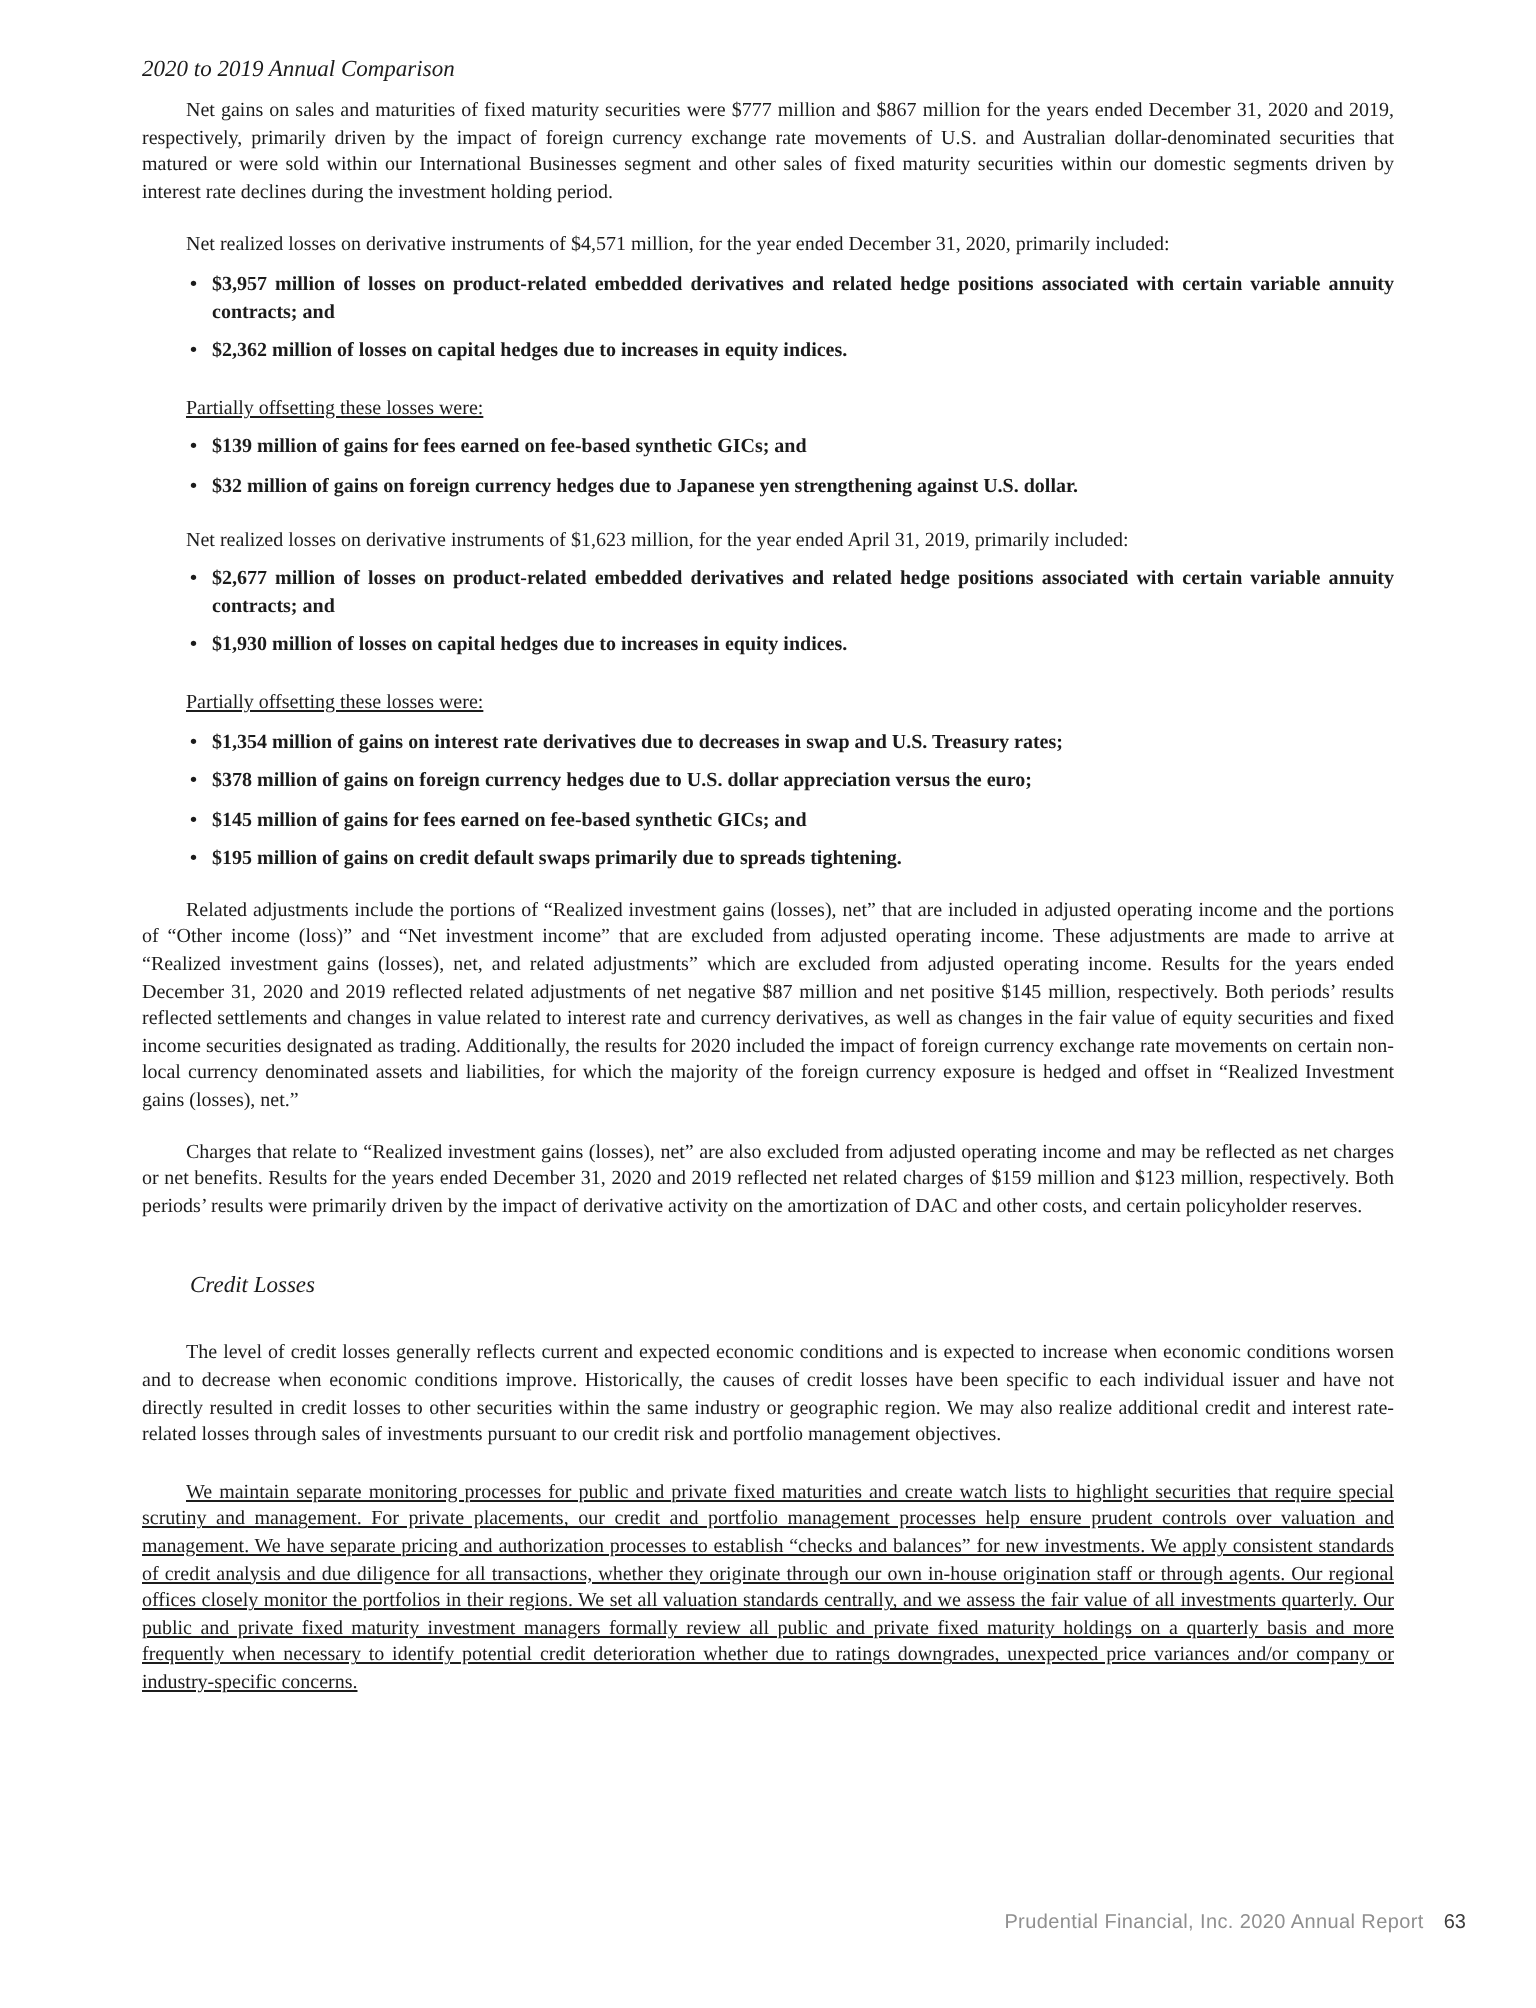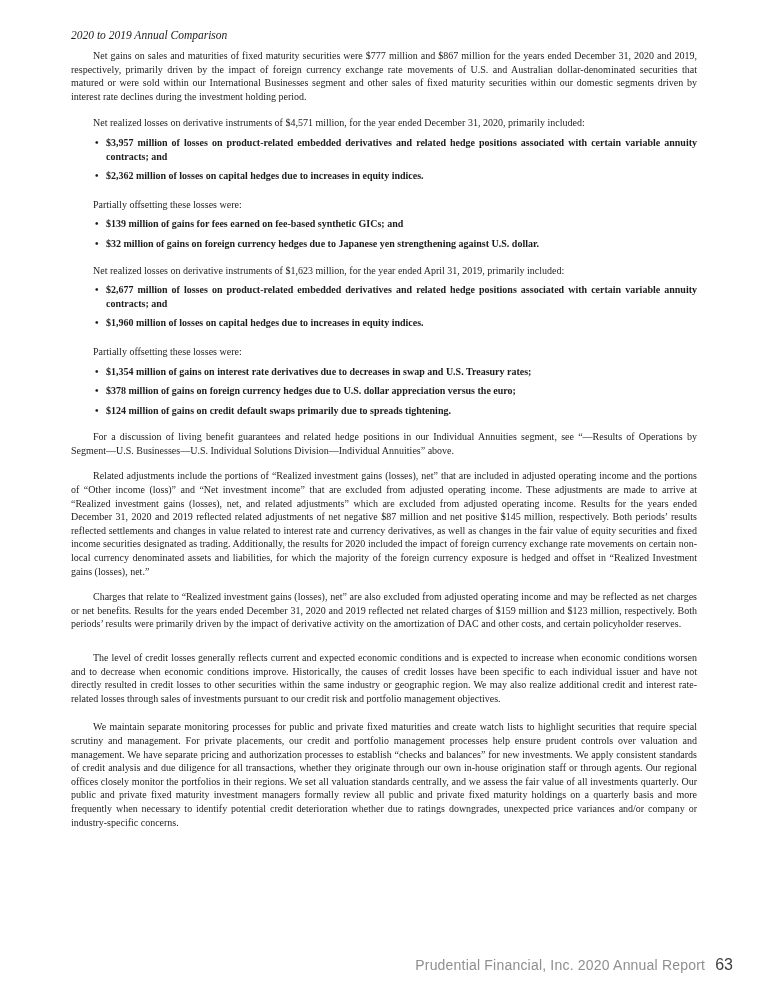"Partially offsetting these losses were:" p.para.mt15 { text-decoration: none -> underline }
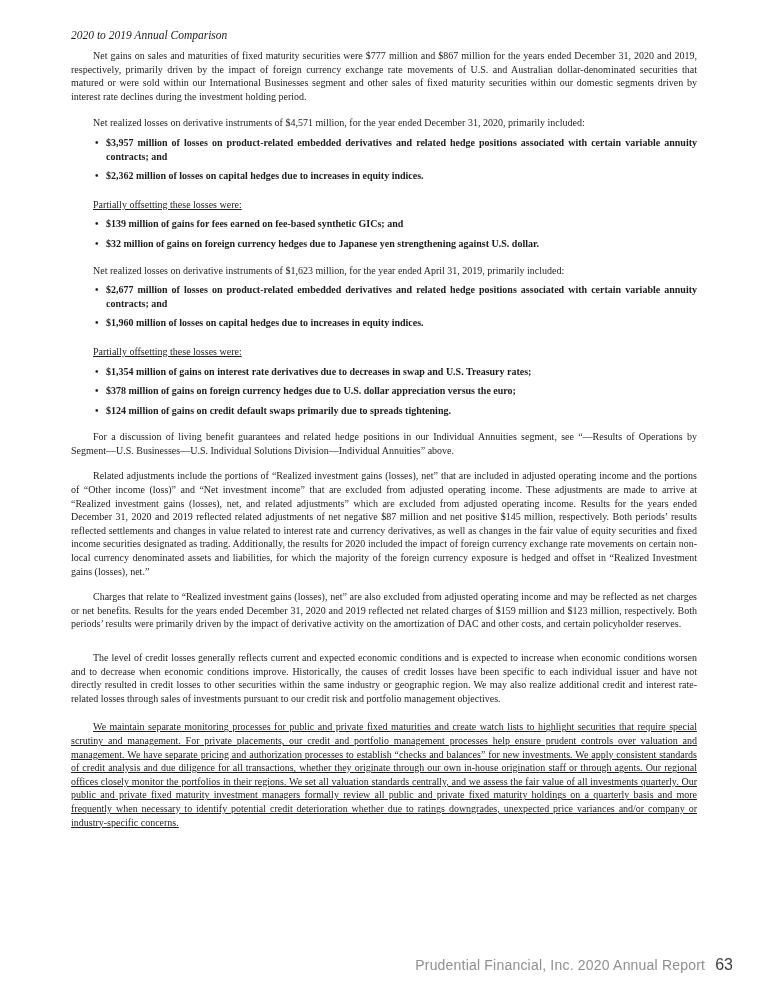"$1,960 million of losses on" li { text: $1,960 -> $1,930 }
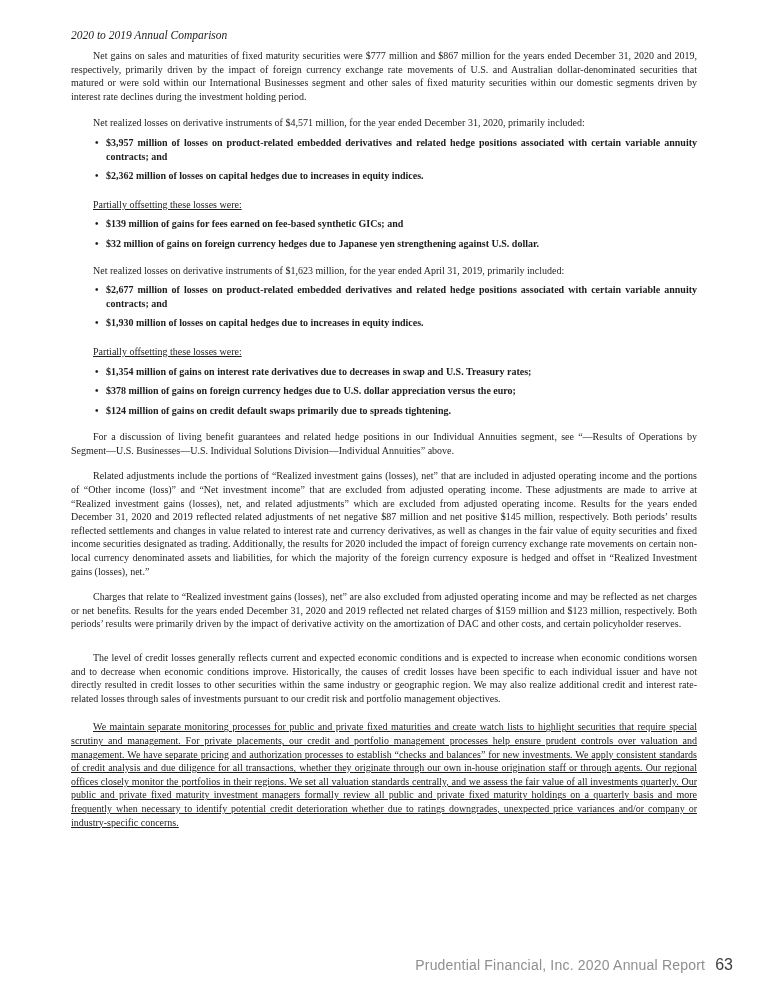"$145 million of gains for" li { html: none -> <li>$145 million of gains for fees earned on fee-based synthetic GICs; and</li> }
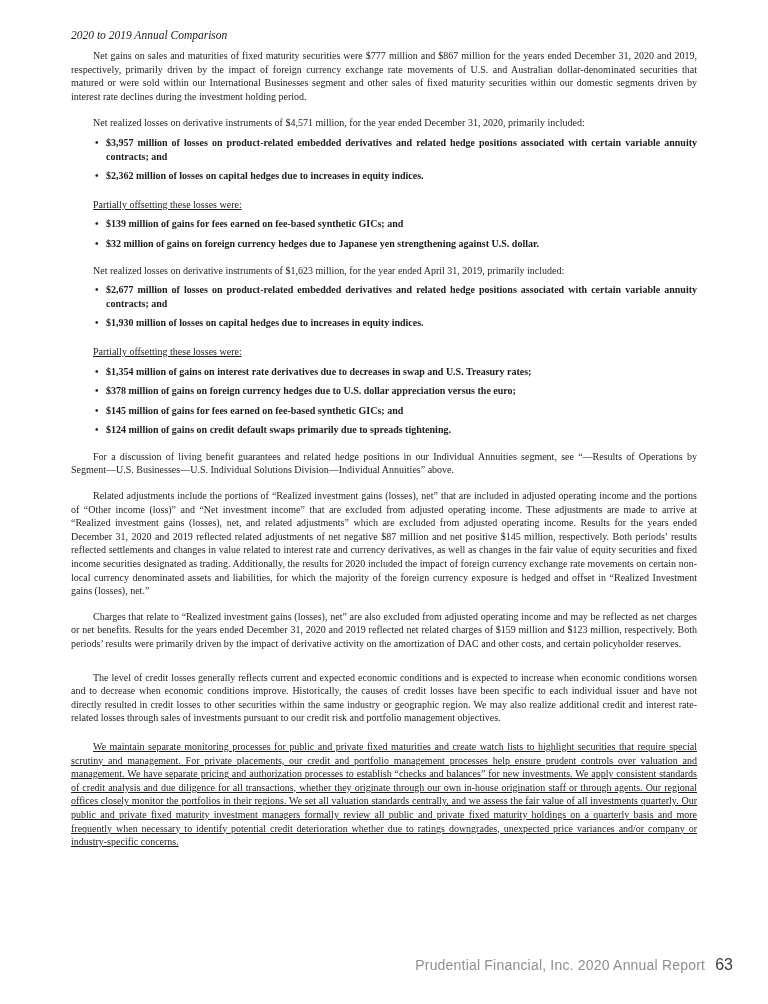"$124 million of gains on" li { text: $124 -> $195 }
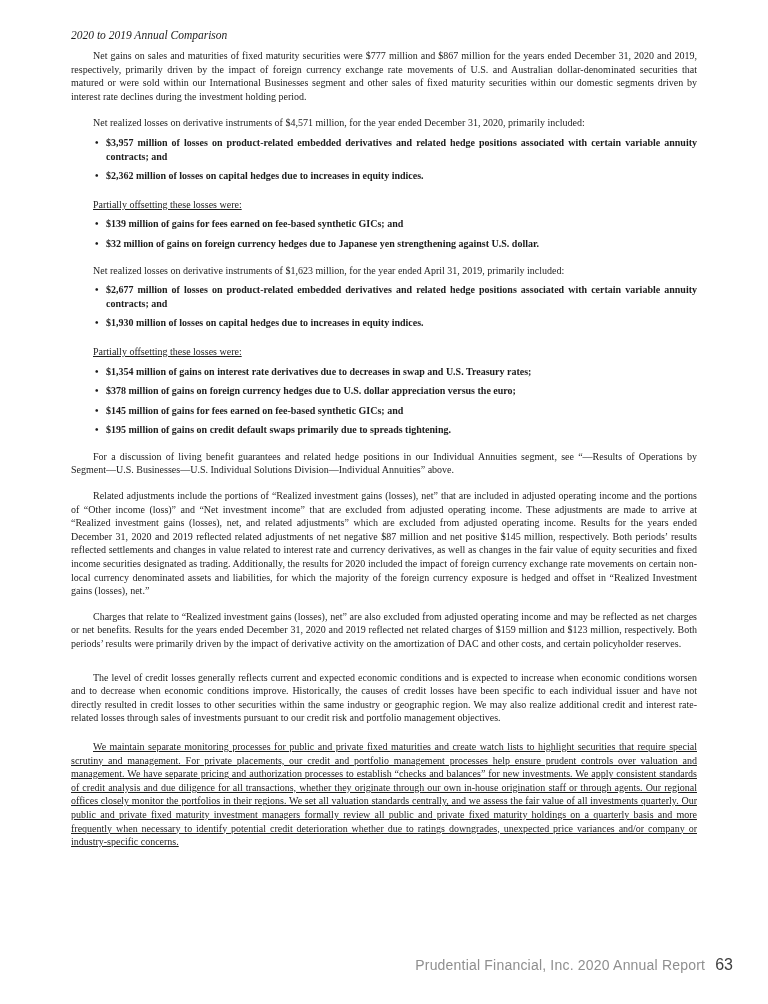"For a discussion of living" p.para { html: <p>For a discussion of living benefit guarantees and related hedge positions in our Individual Annuities segment, see “—Results of Operations by Segment—U.S. Businesses—U.S. Individual Solutions Division—Individual Annuities” above.</p> -> none }
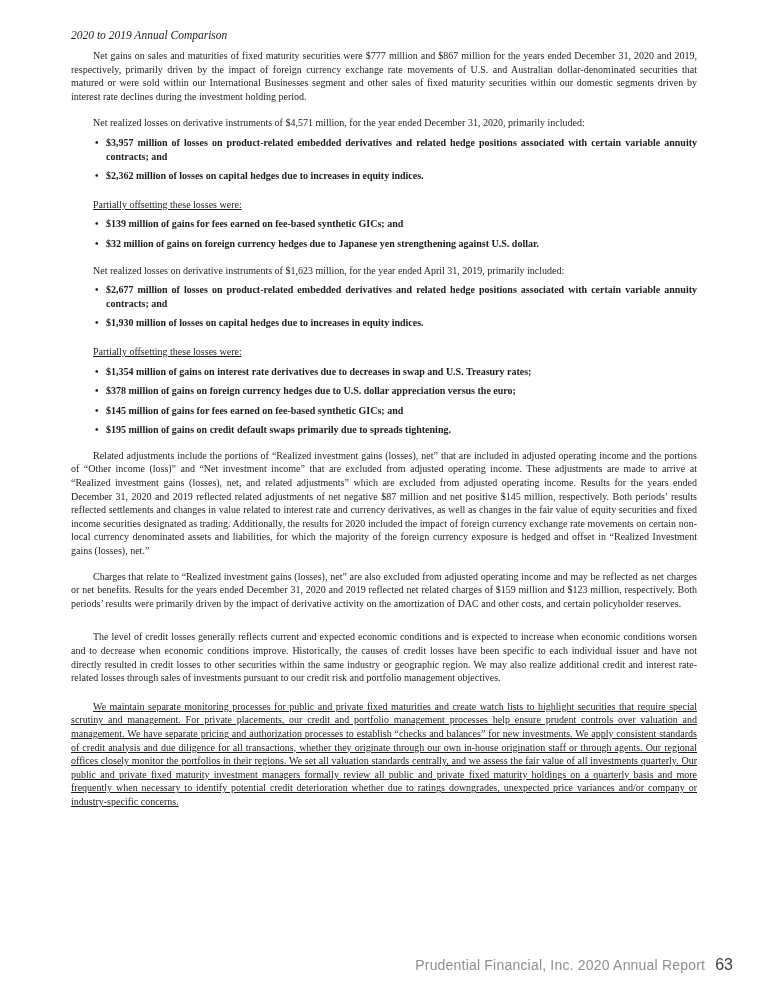"Credit Losses" h2.section-heading { html: none -> <h2>Credit Losses</h2> }
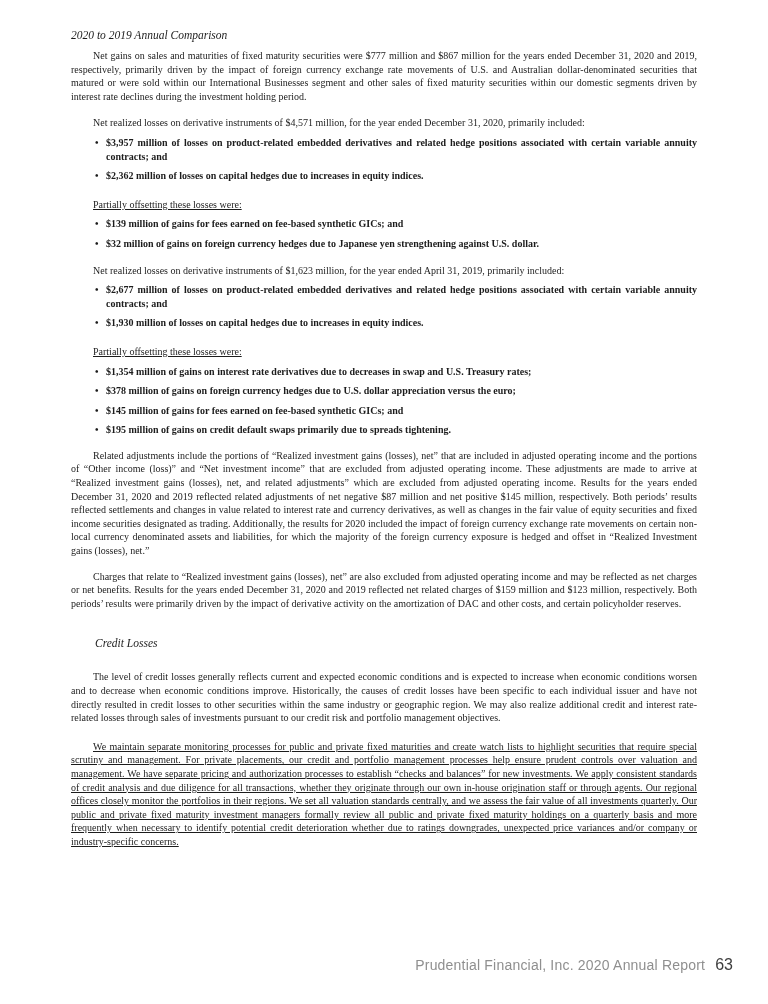"Prudential Financial, Inc. 2020 Annual" .footer-label { font-size: 14px -> 10px }
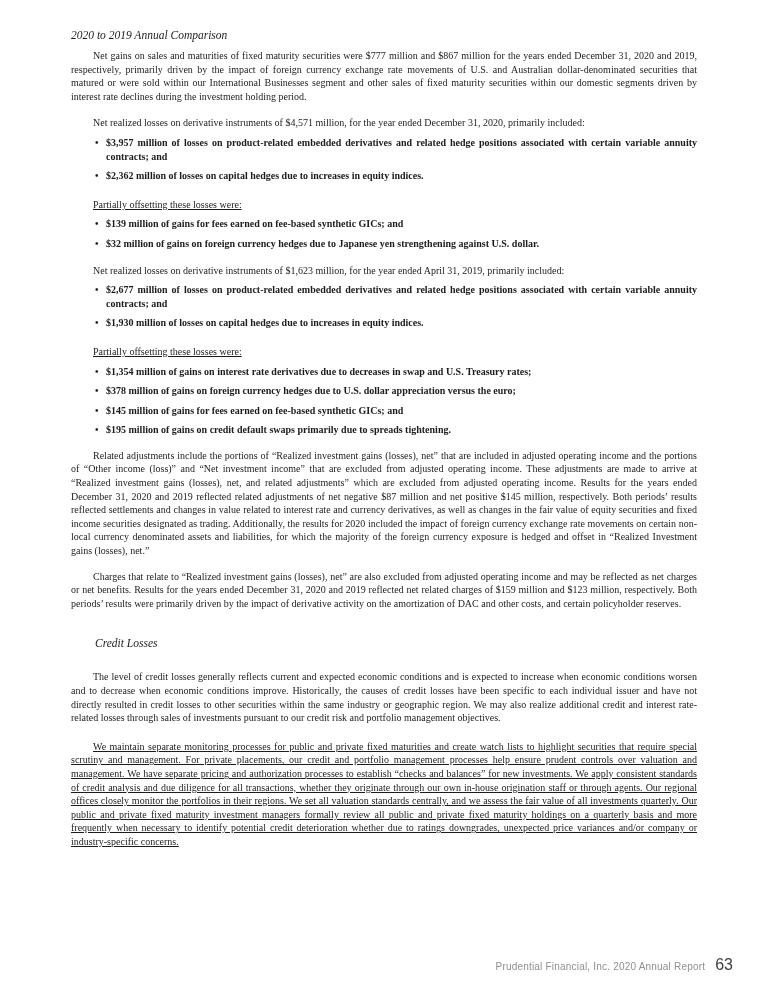"63" .footer-page { font-size: 16px -> 10px }
